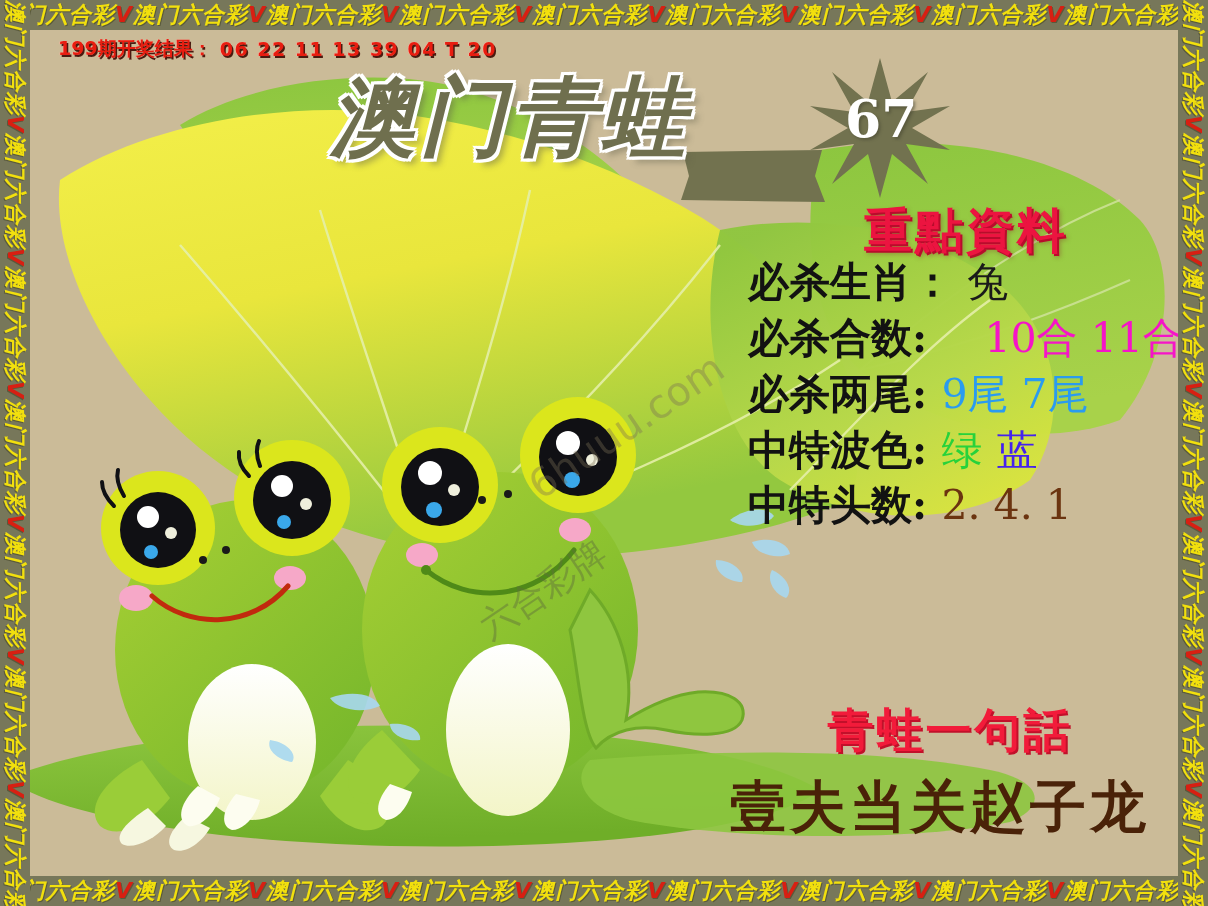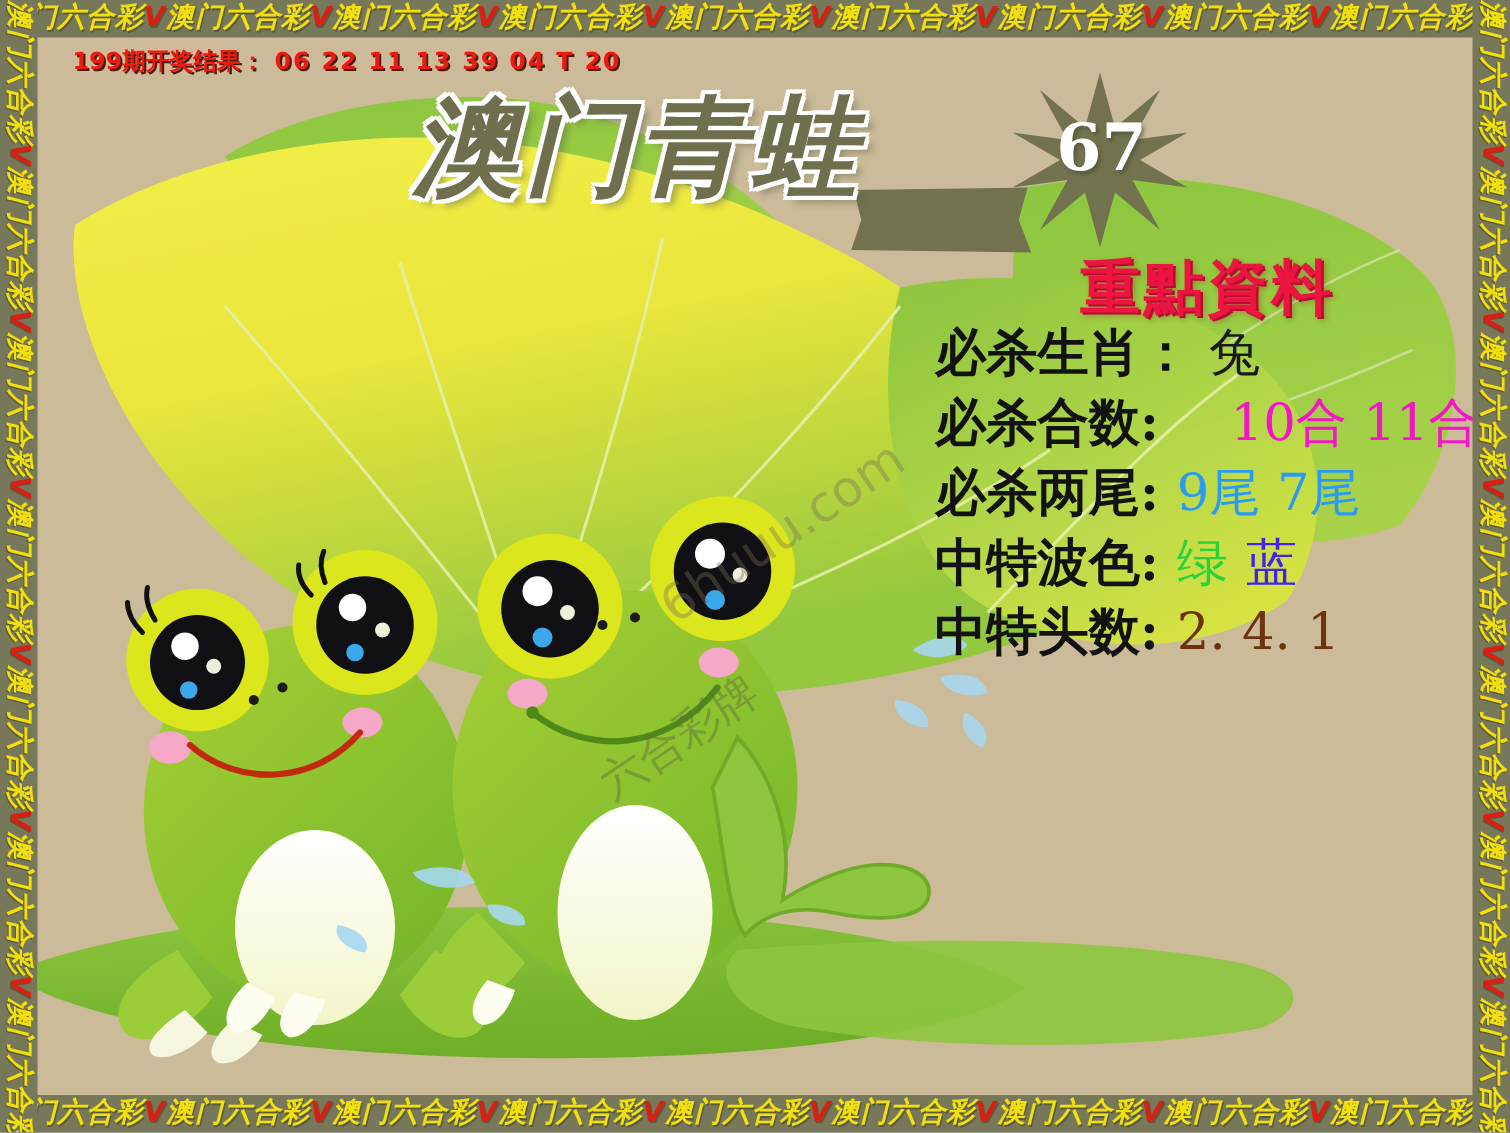"青蛙一句話" div { html: none -> <div>青蛙一句話</div> }
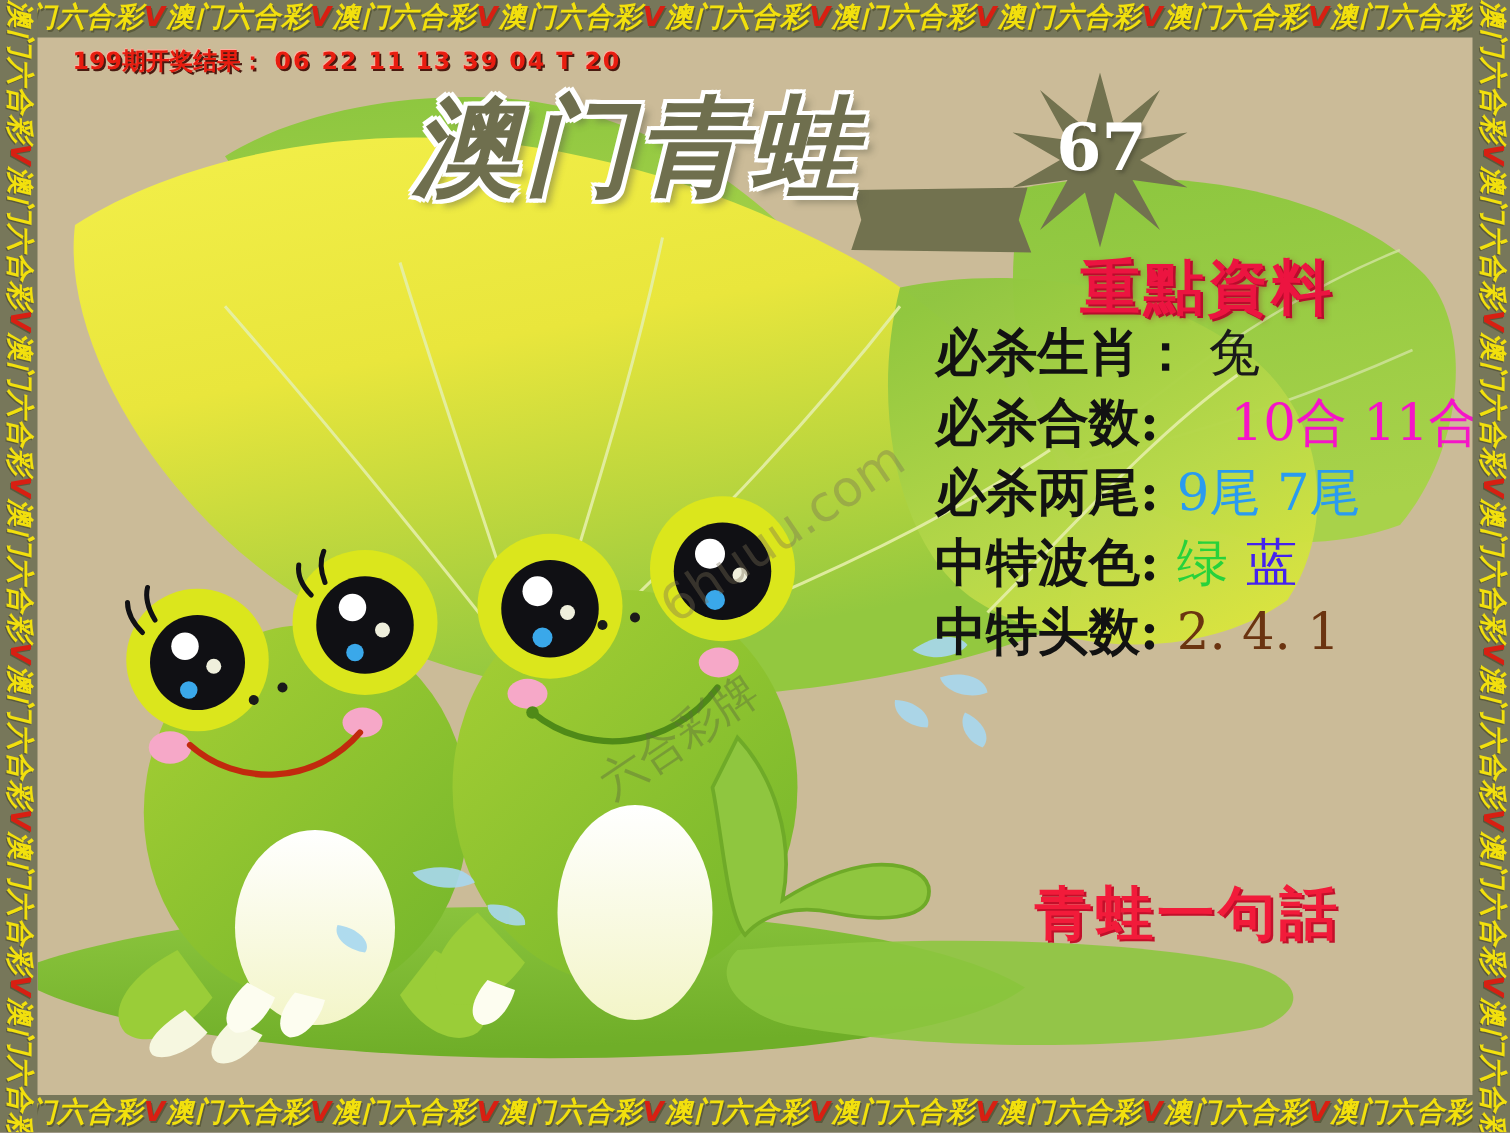"壹夫当关赵子龙" div { html: none -> <div>壹夫当关赵子龙</div> }
